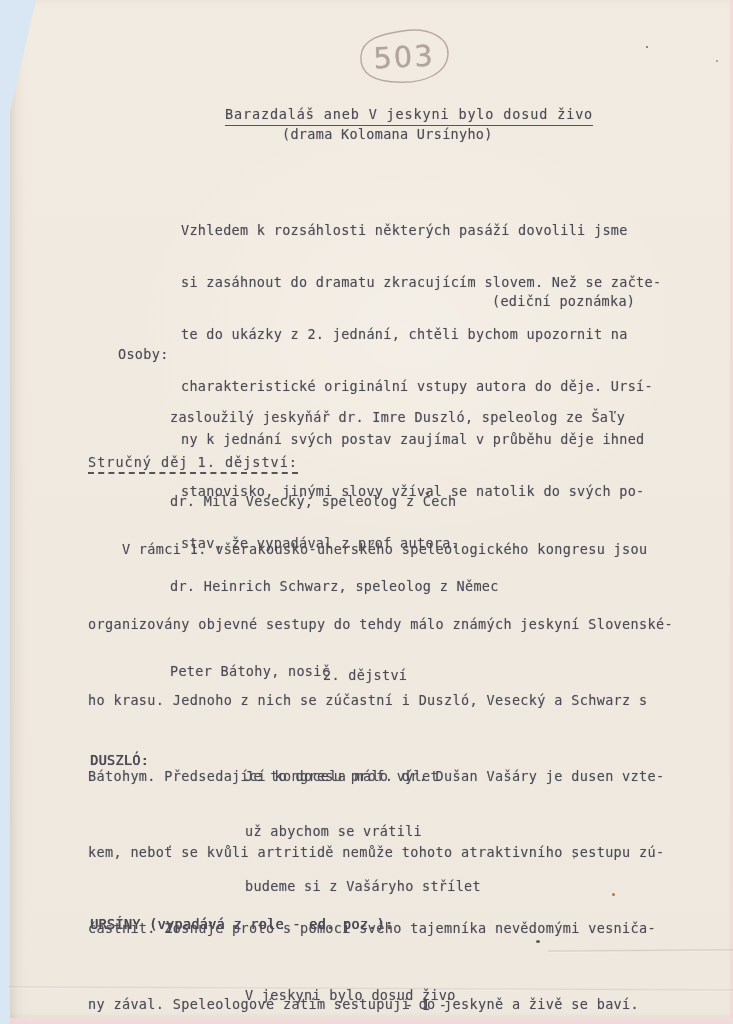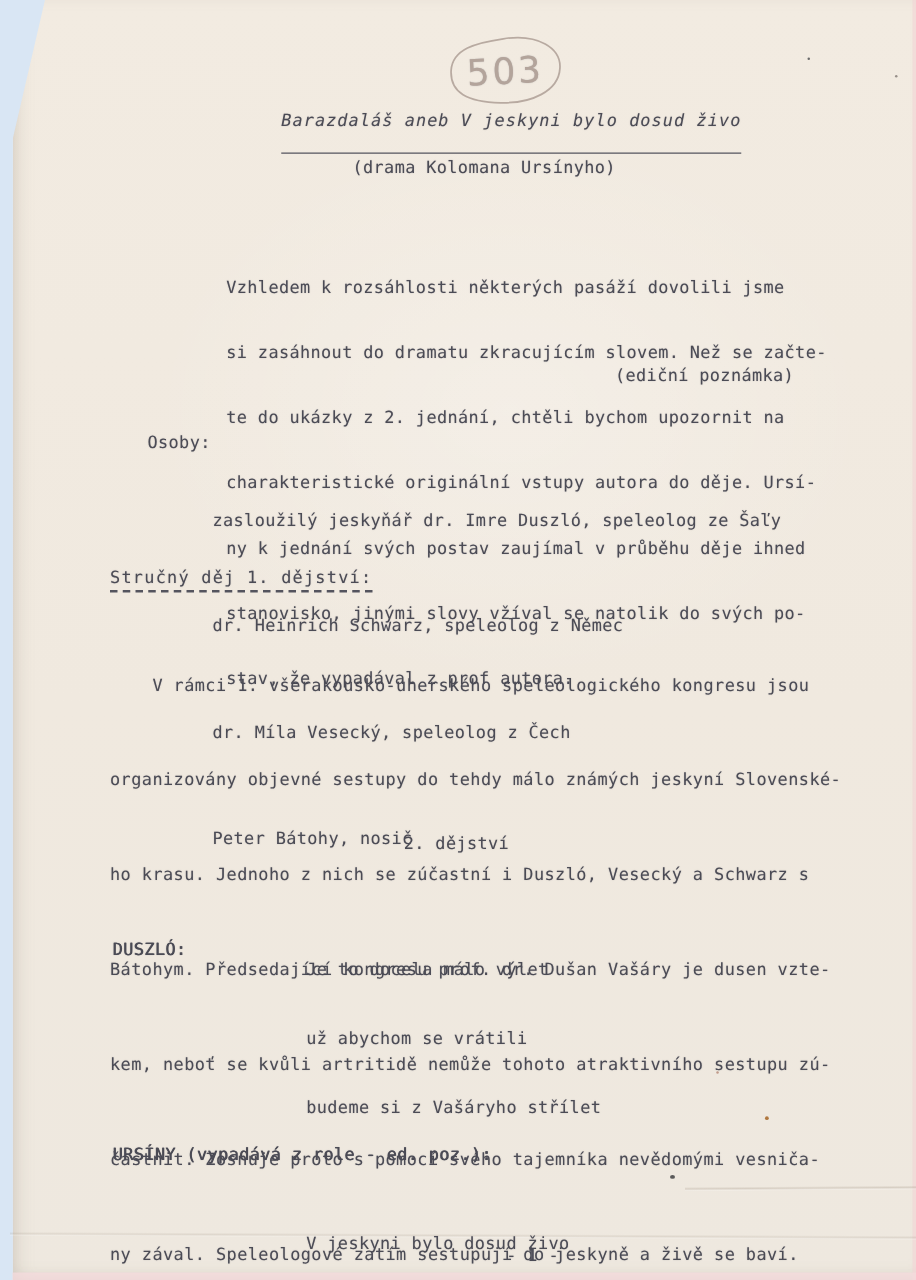"Barazdaláš aneb V jeskyni bylo" .title { font-style: italic -> none; padding-bottom: 17px -> 3px; top: 89px -> 106px }
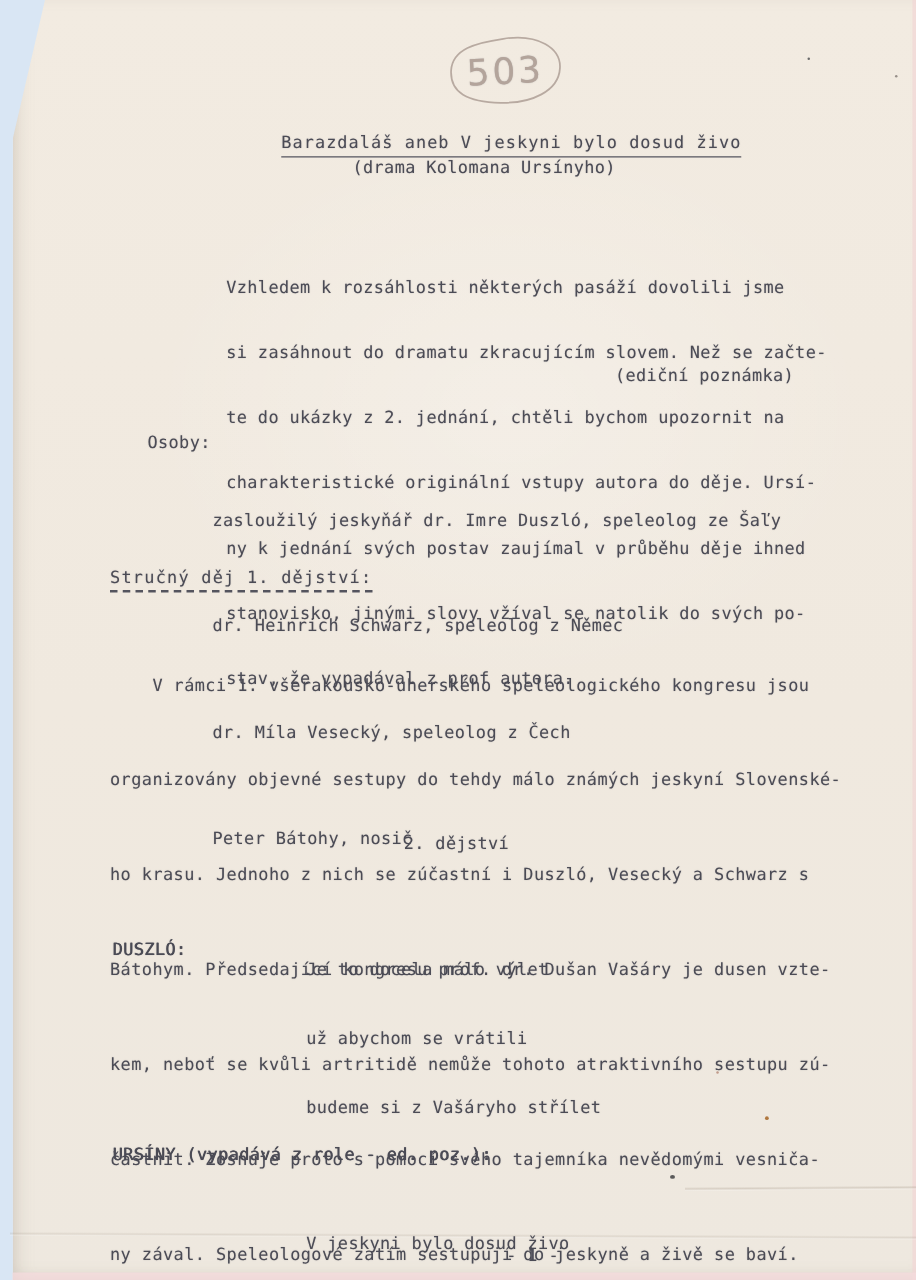"dr. Heinrich Schwarz, speleolog z" div { order: before "dr. Míla Vesecký, speleolog z" -> after "dr. Míla Vesecký, speleolog z" }
